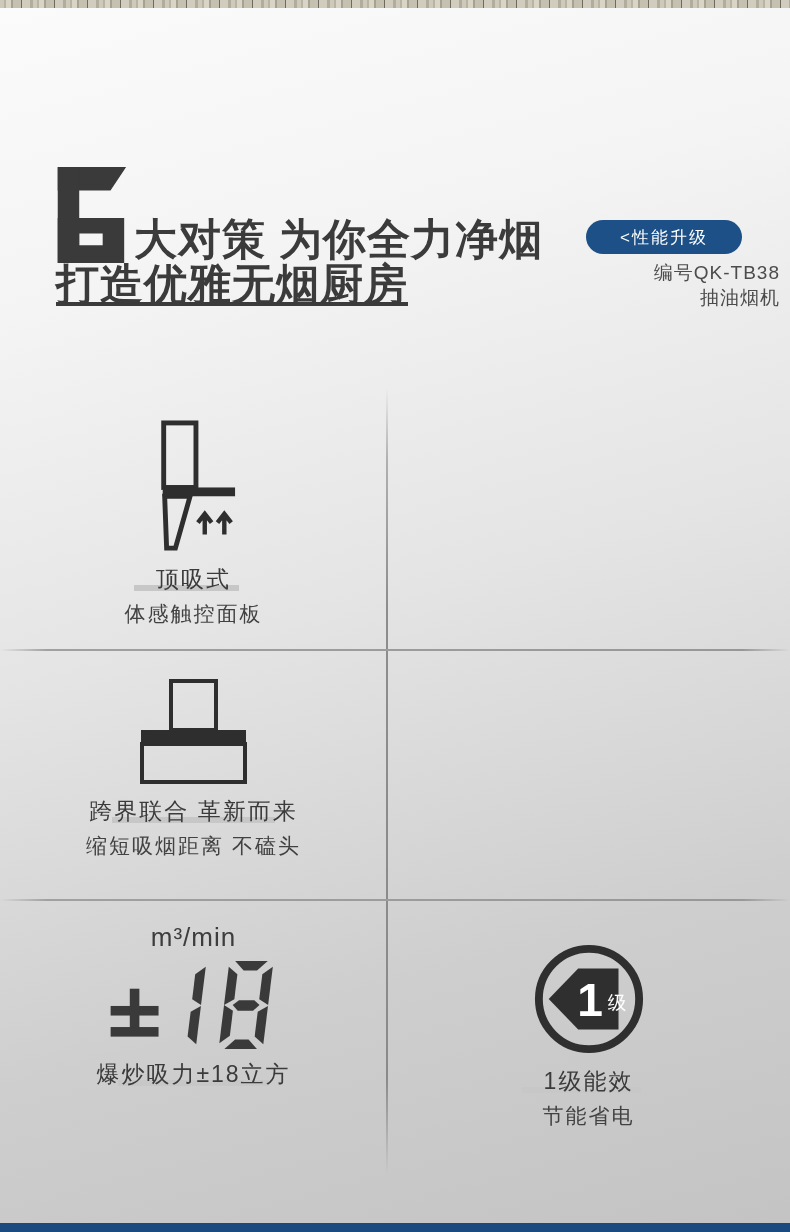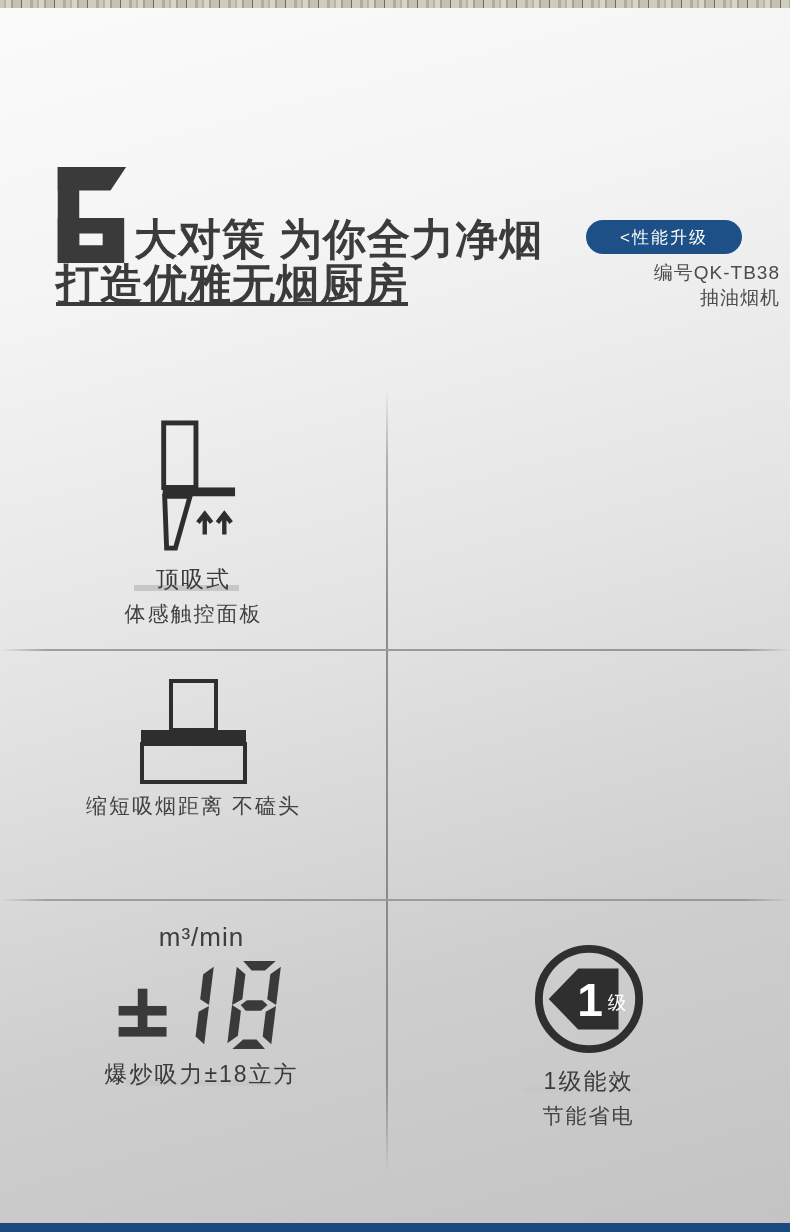"跨界联合 革新而来" div.f-title { html: none -> <div> <span></span> <span>跨界联合 革新而来</span> </div> }
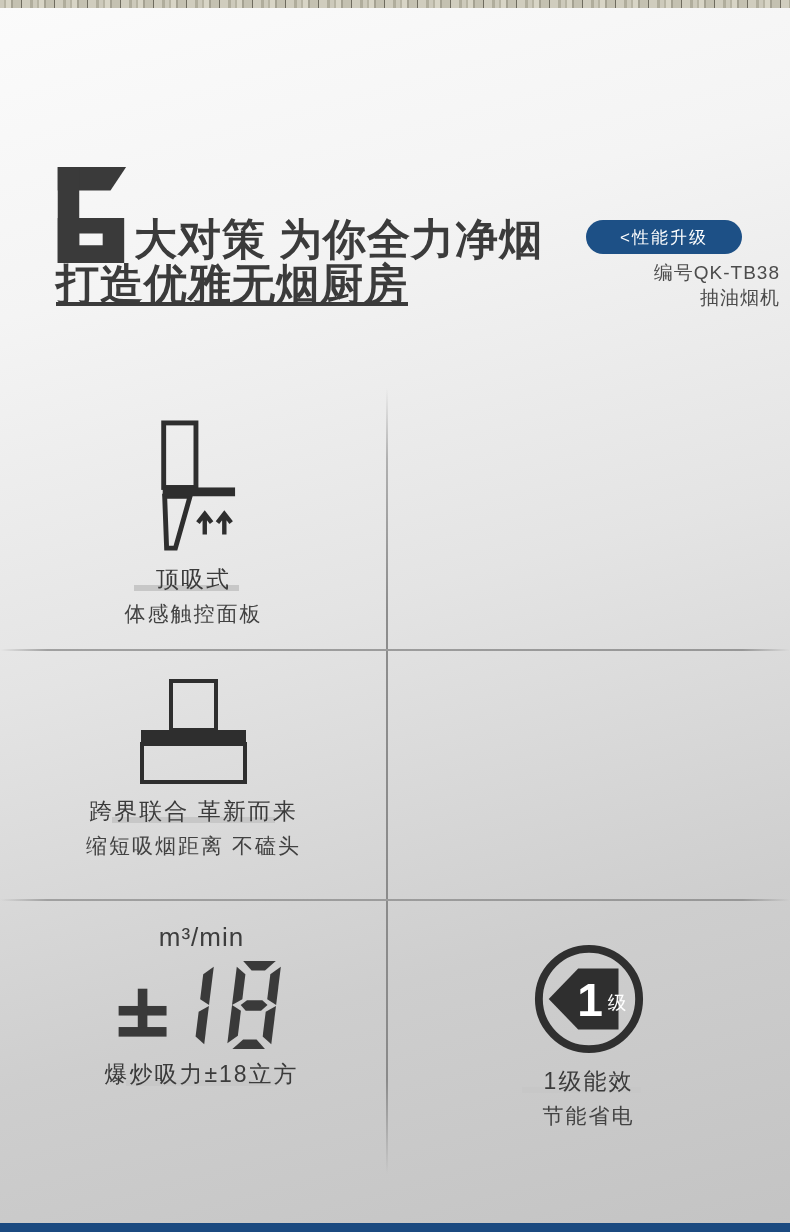"m³/min" .c5 { left: 8px -> 0 }
